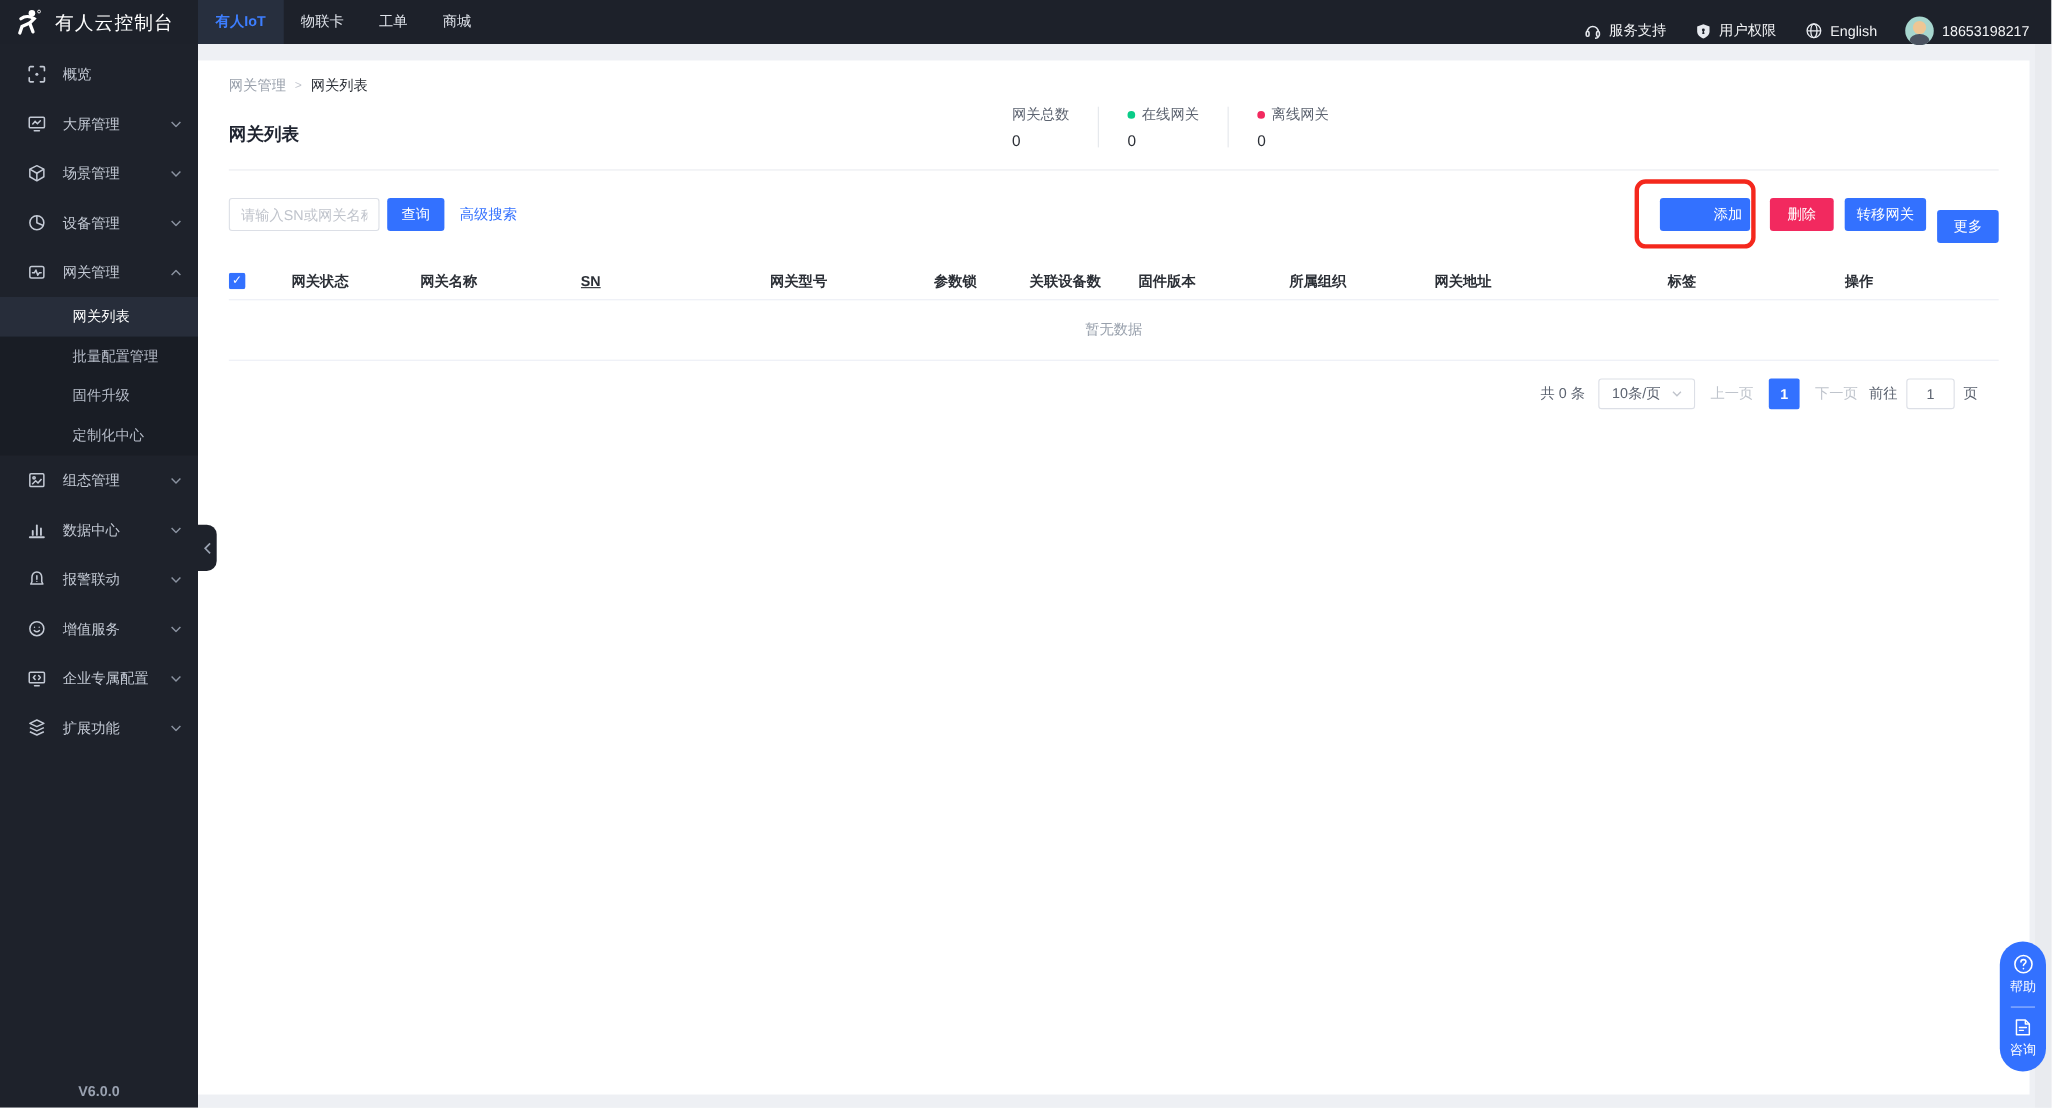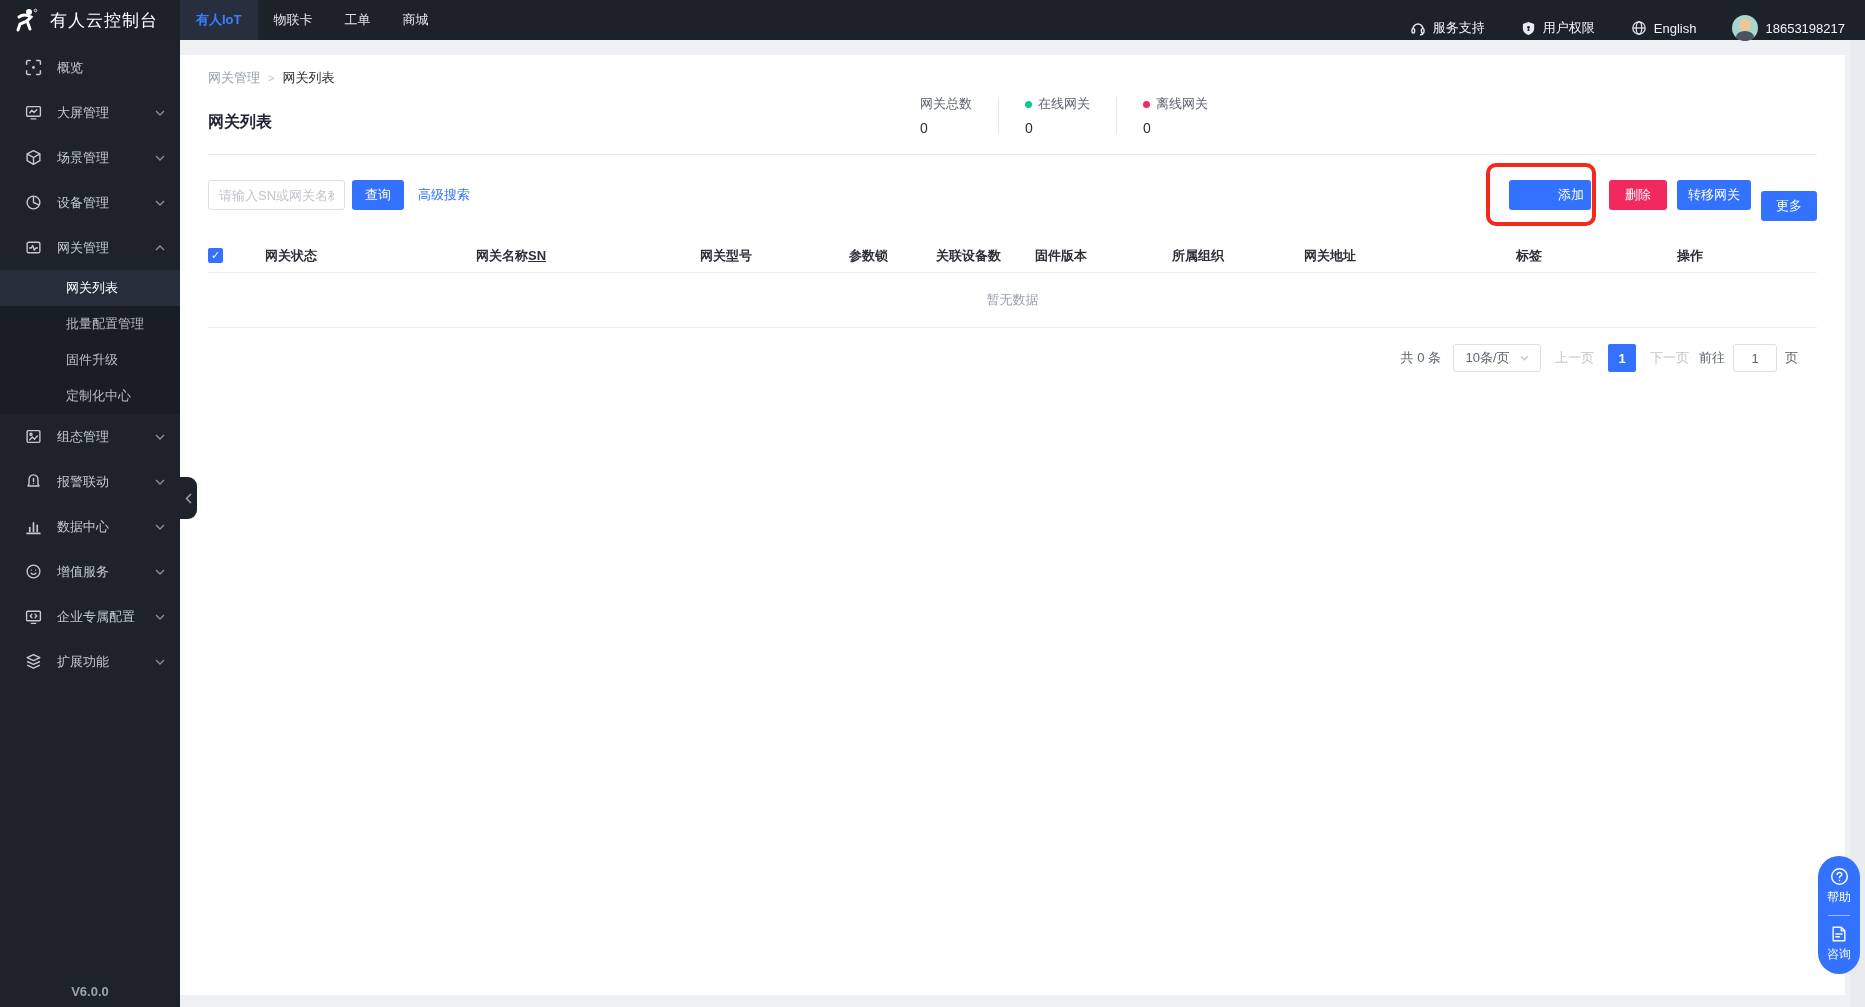"服务支持" .top-right { gap: 36px -> 26px }
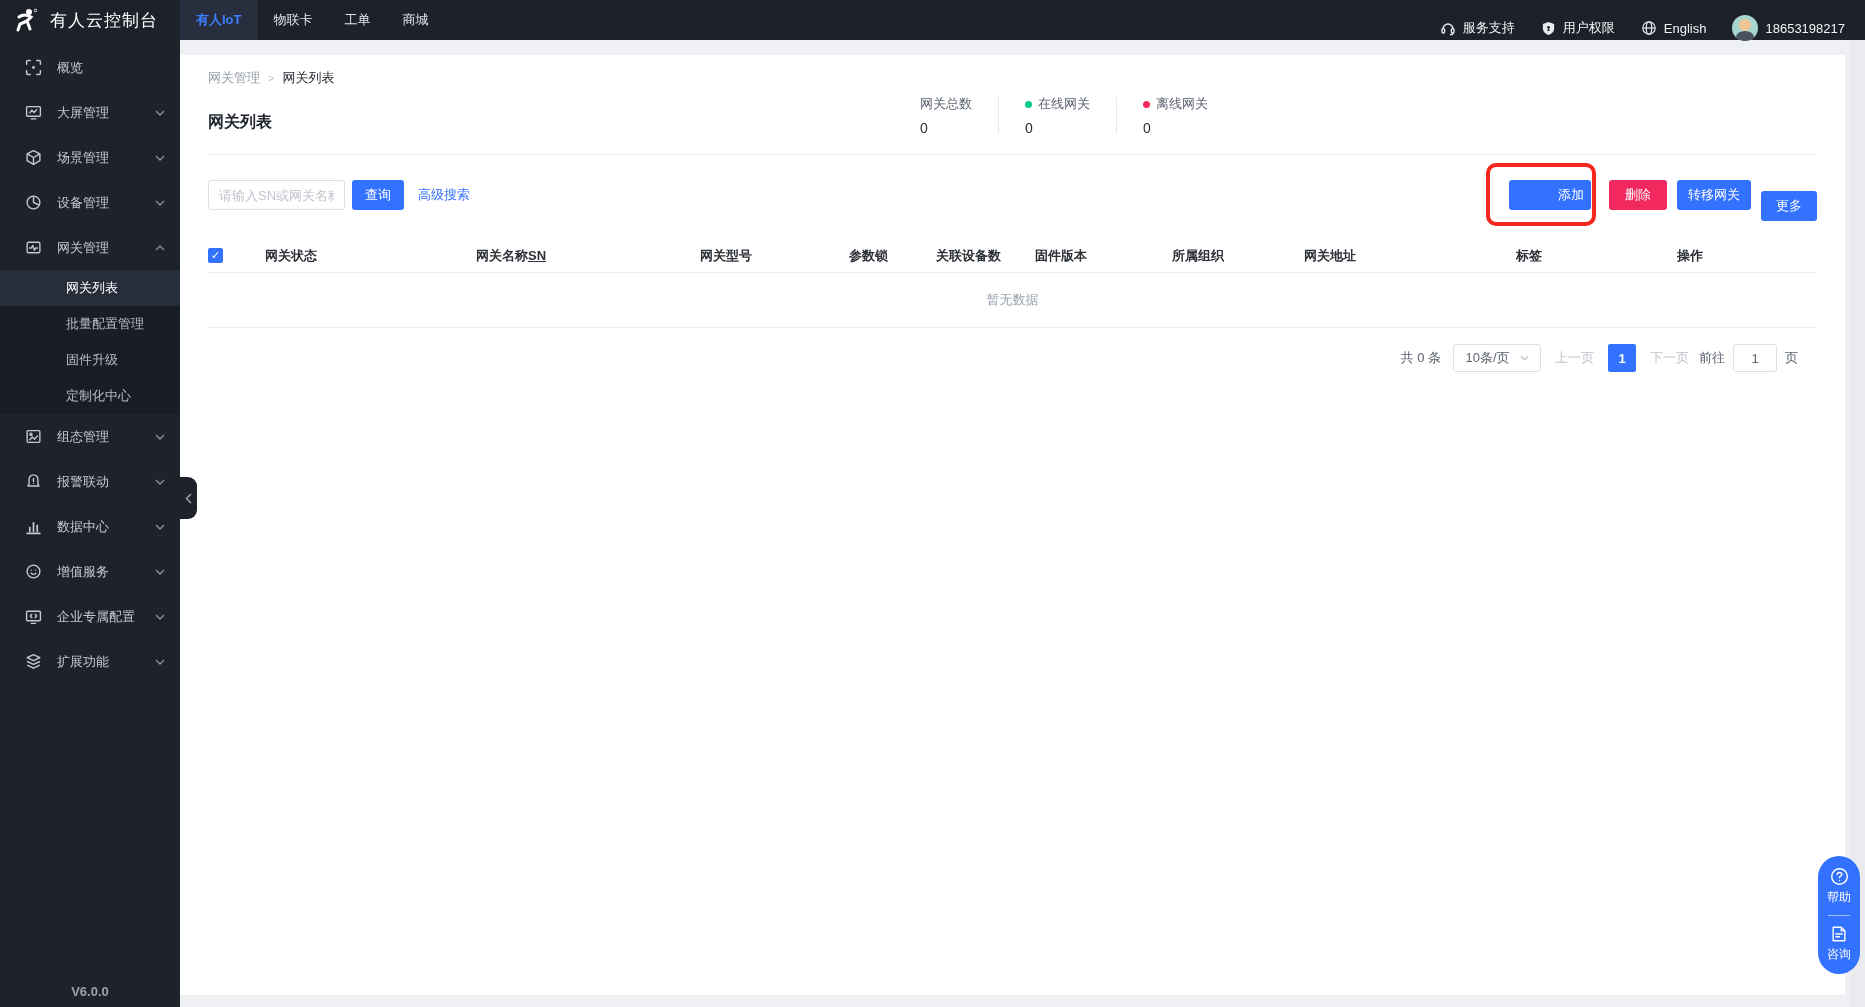"网关名称" .th-1 { text-align: right -> none }
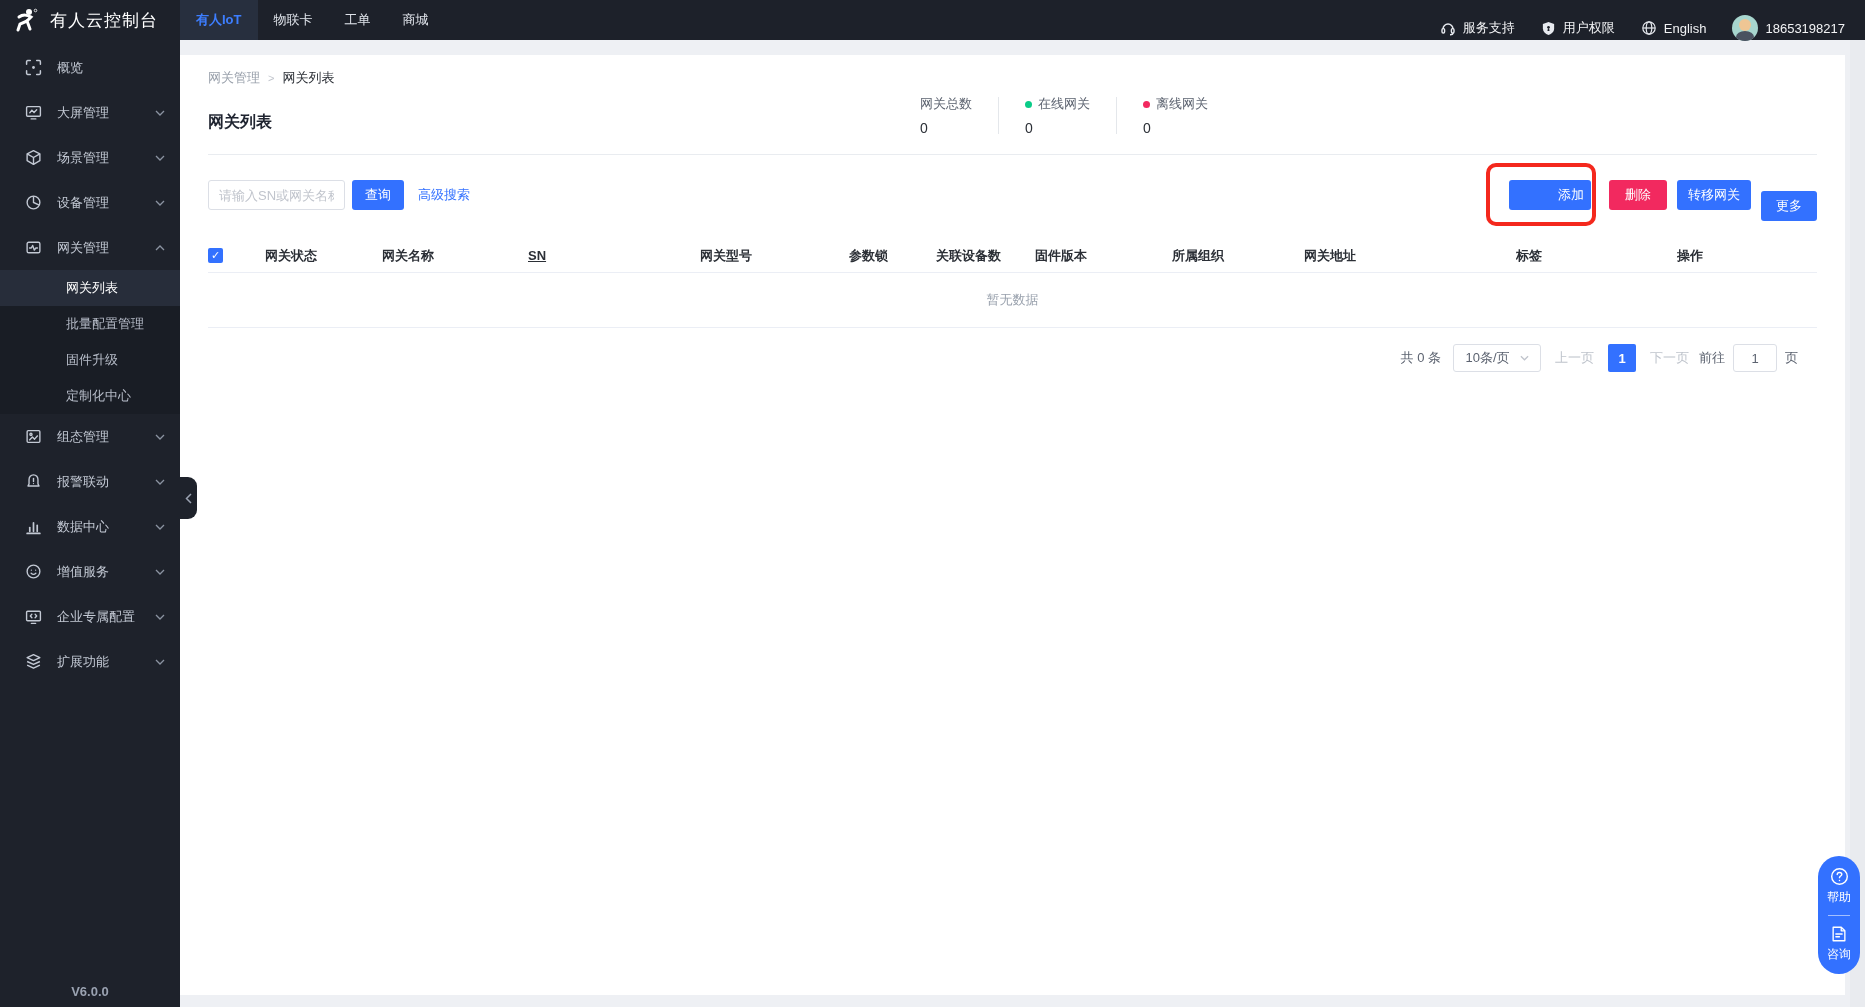"报警联动" div.menu-item { order: before "数据中心" -> after "数据中心" }
